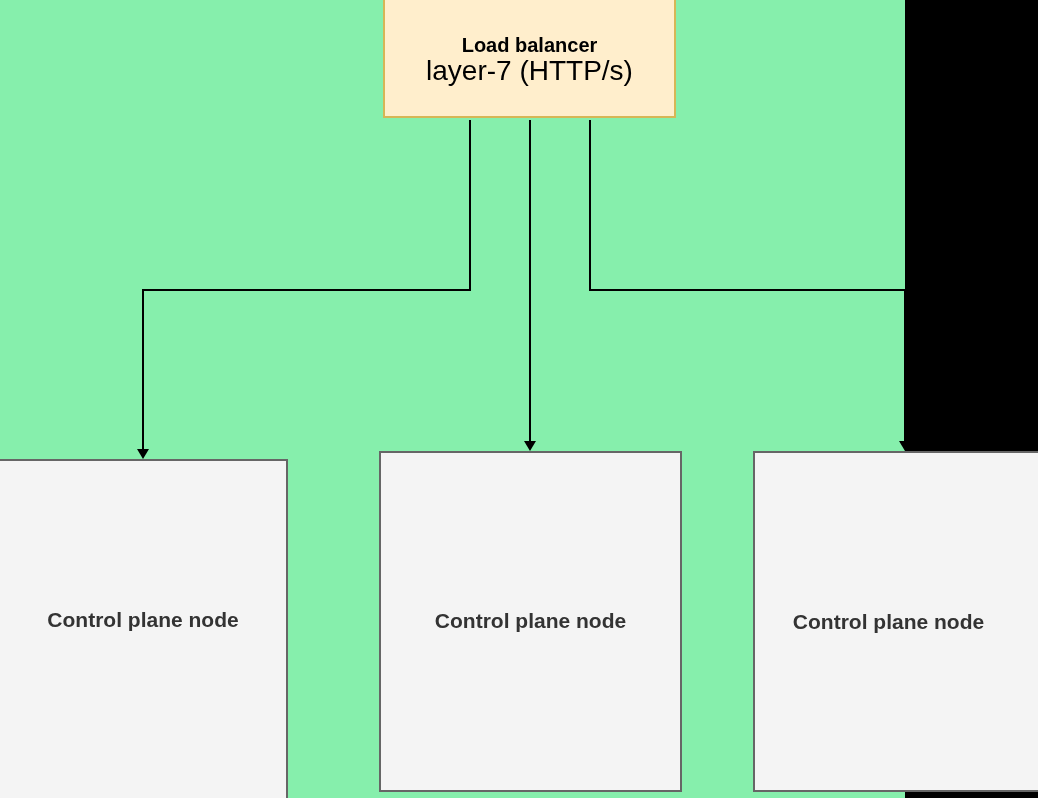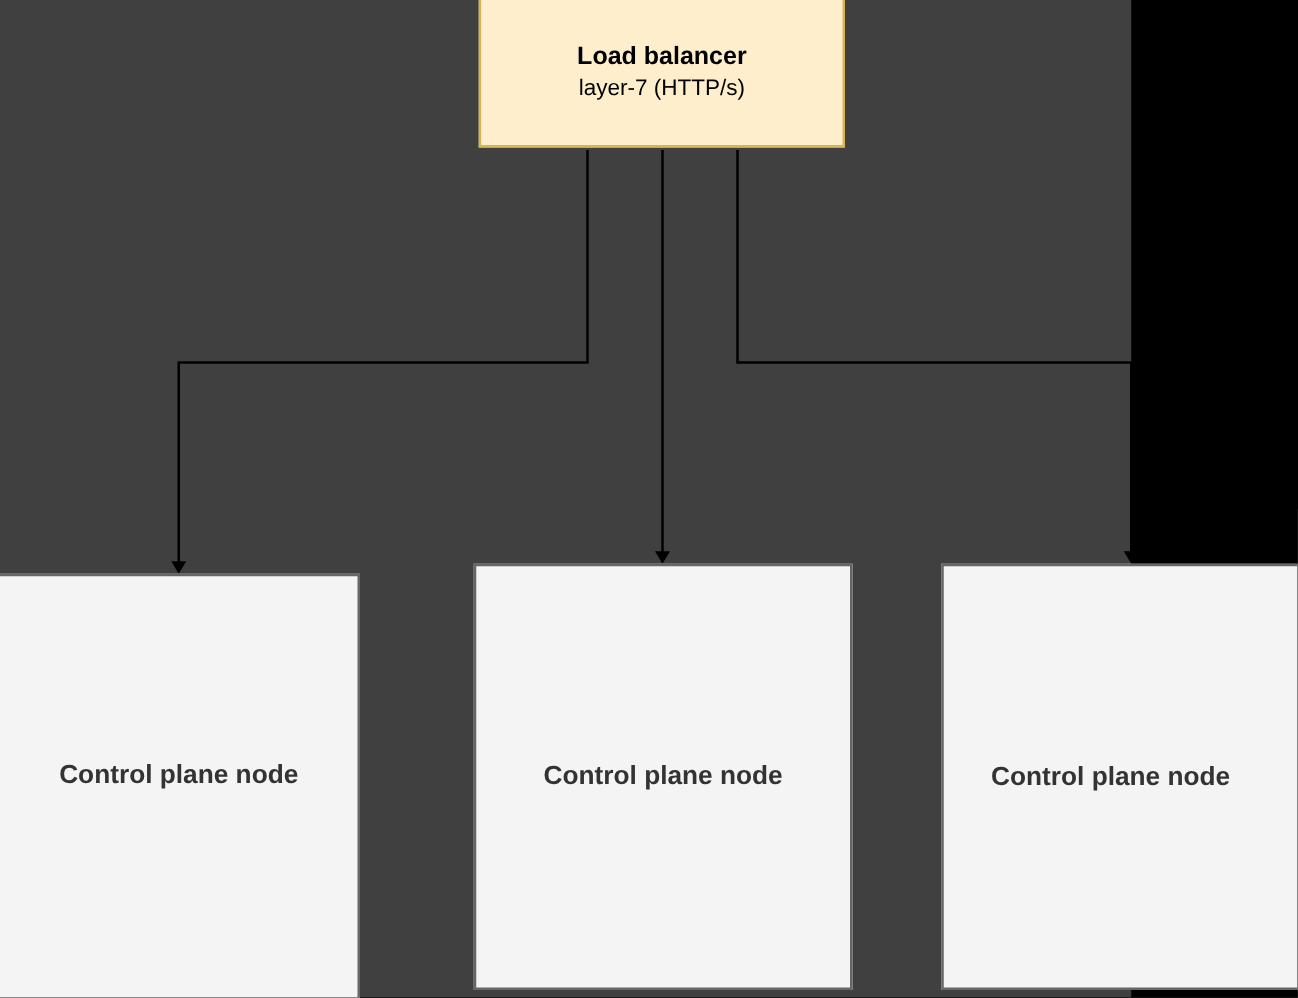"Load balancer" #canvas { background: #404040 -> #86efac }
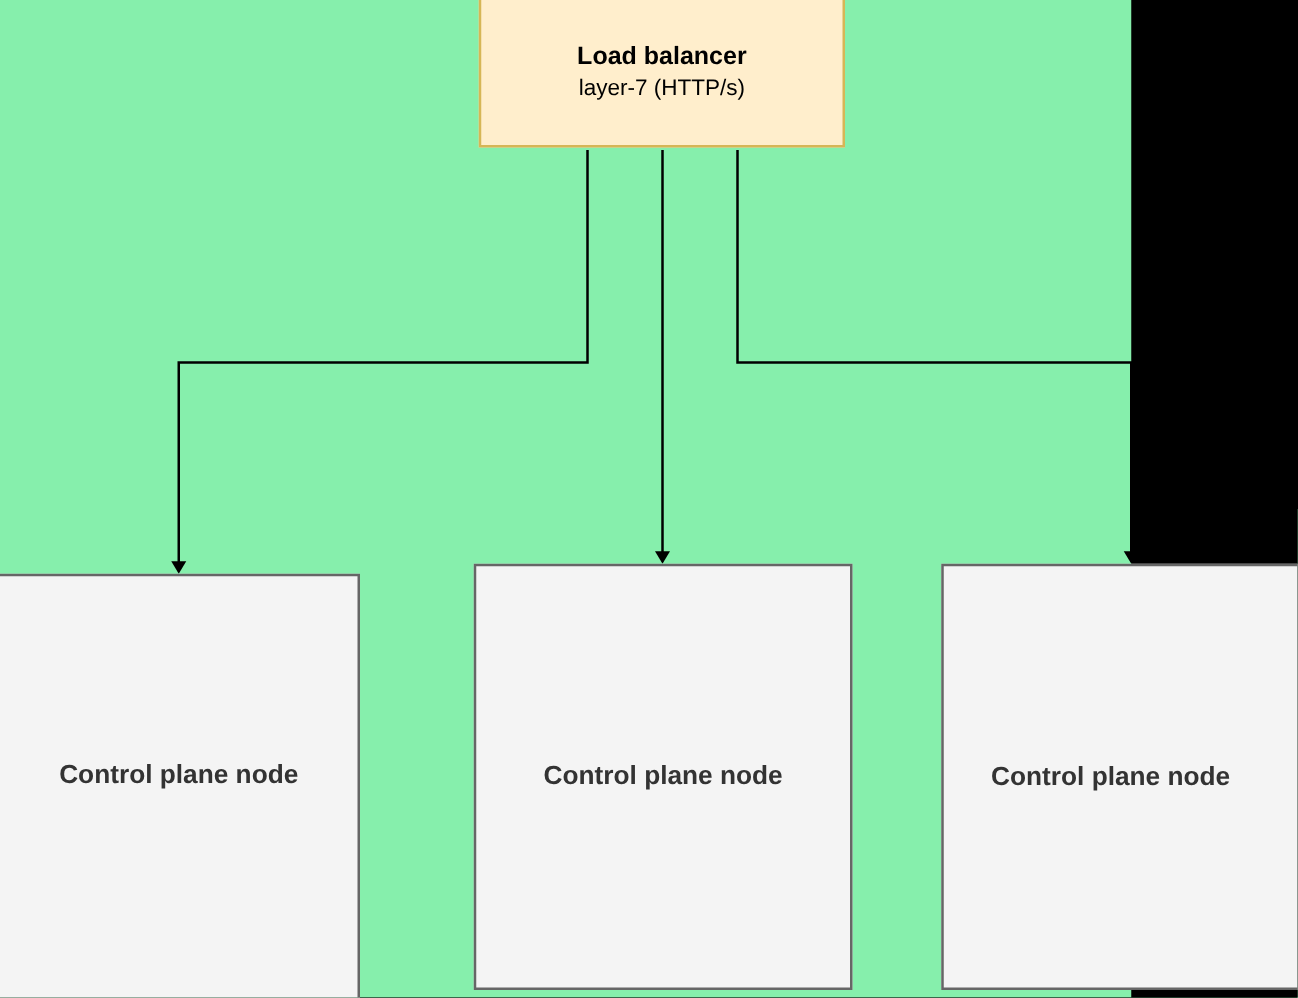"layer-7 (HTTP/s)" .lb-sub { font-size: 18px -> 28px }
